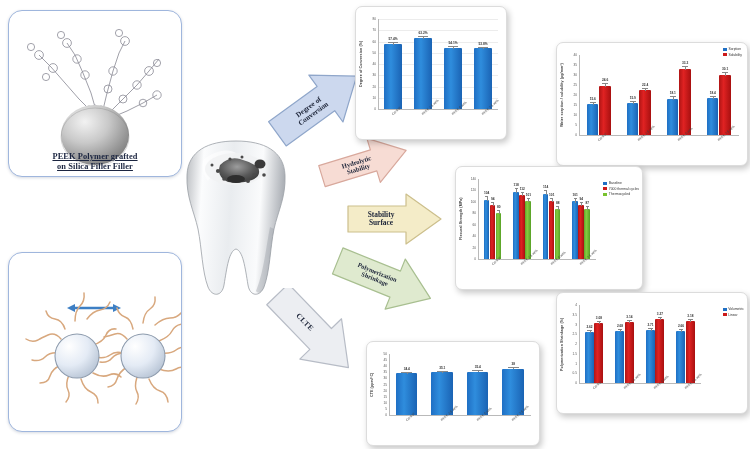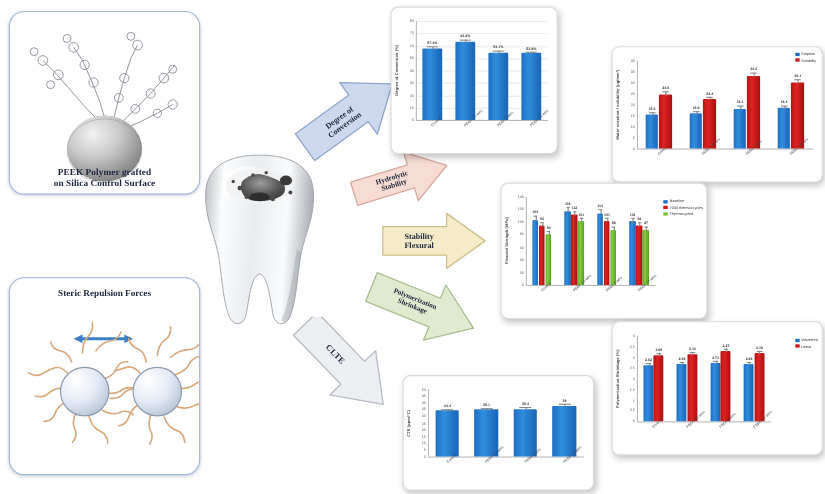"PEEK Polymer grafted" #cap-graft { text-decoration: none -> underline }
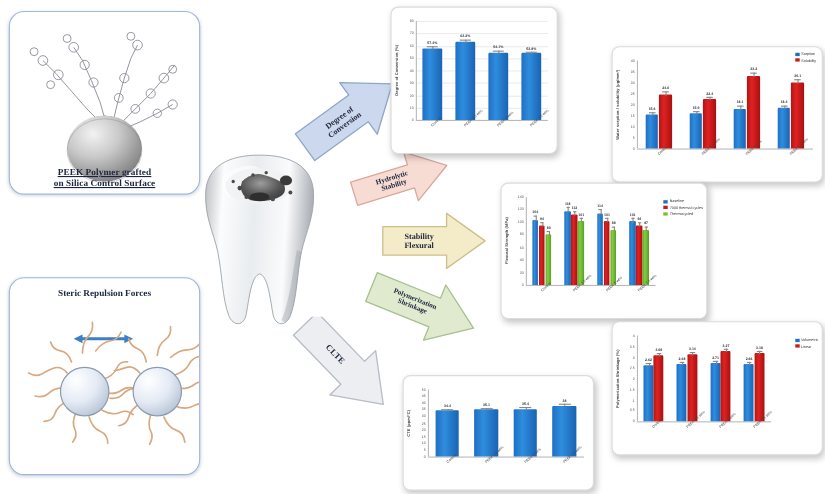"on Silica Control Surface" span { text: Control Surface -> Filler Filler }
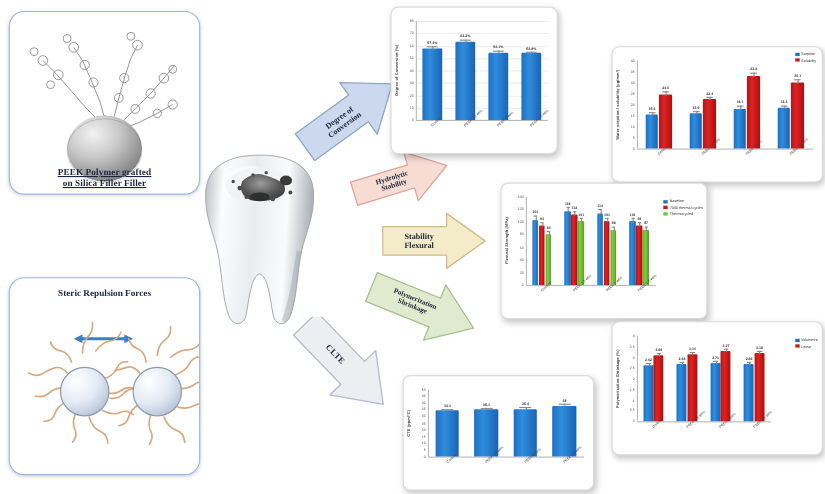"Flexural" span { text: Flexural -> Surface }
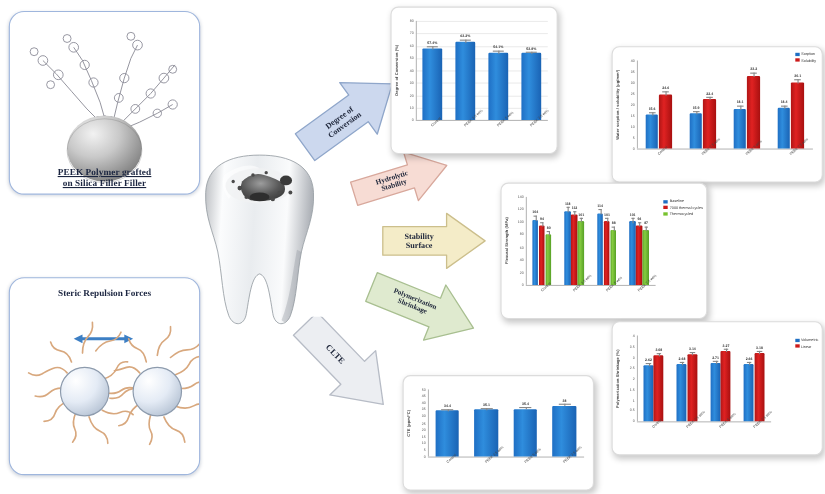"Steric Repulsion Forces" div.mech-caption { html: <div> <span>Steric Repulsion Forces</span> </div> -> none }
